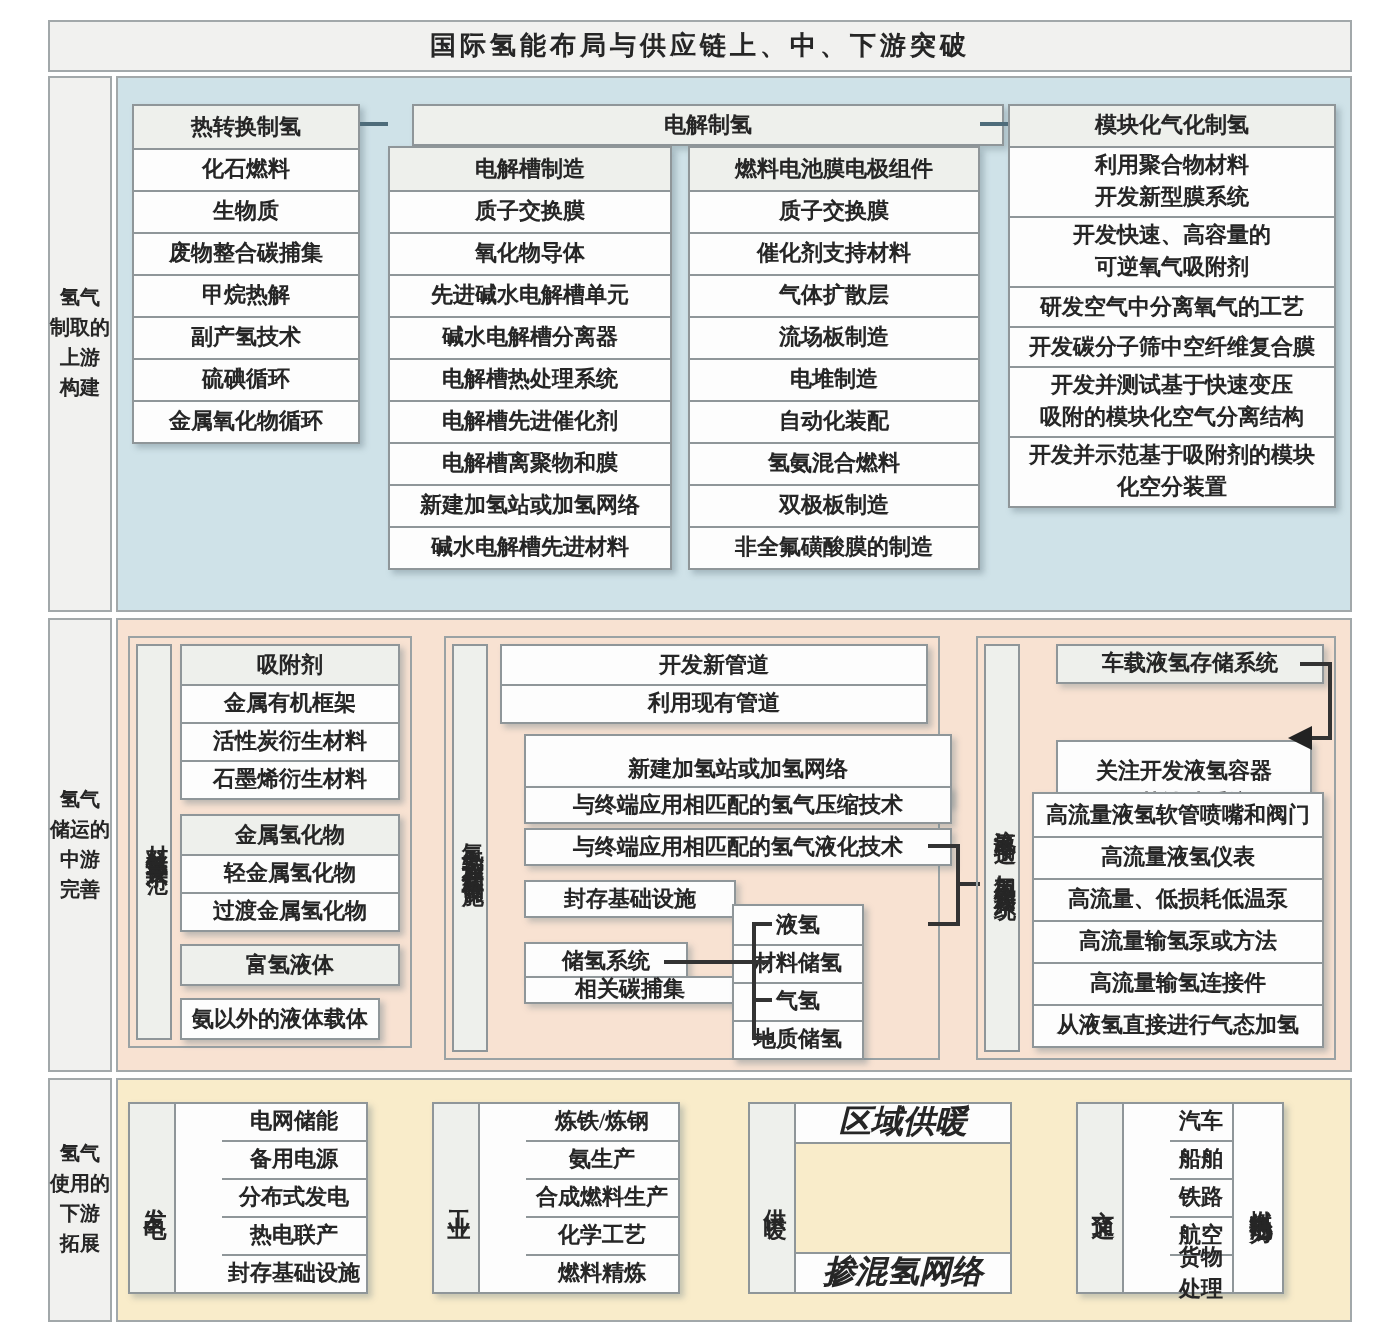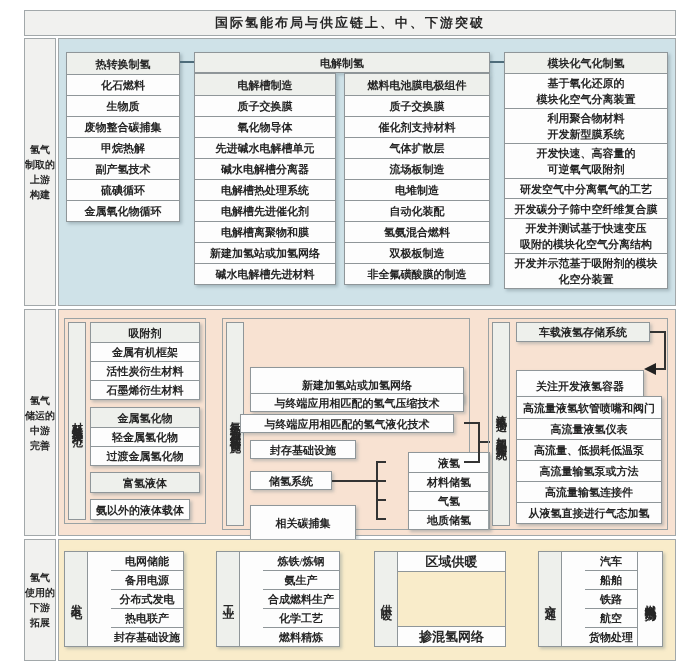"电解制氢" .sbox { margin-left: none -> 12px }
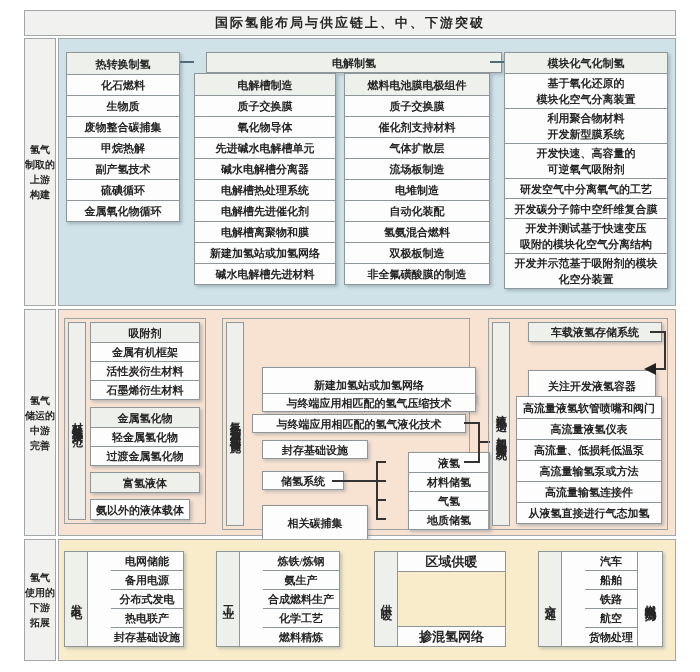"基于氧化还原的" div.cell { html: <div>基于氧化还原的 模块化空气分离装置</div> -> none }
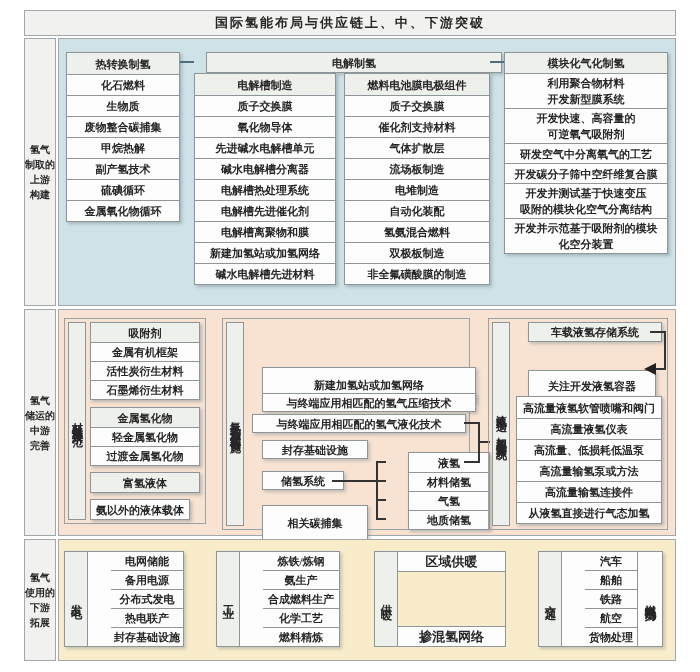"开发新管道" div.tbl { html: none -> <div> <div>开发新管道</div> <div>利用现有管道</div> </div> }
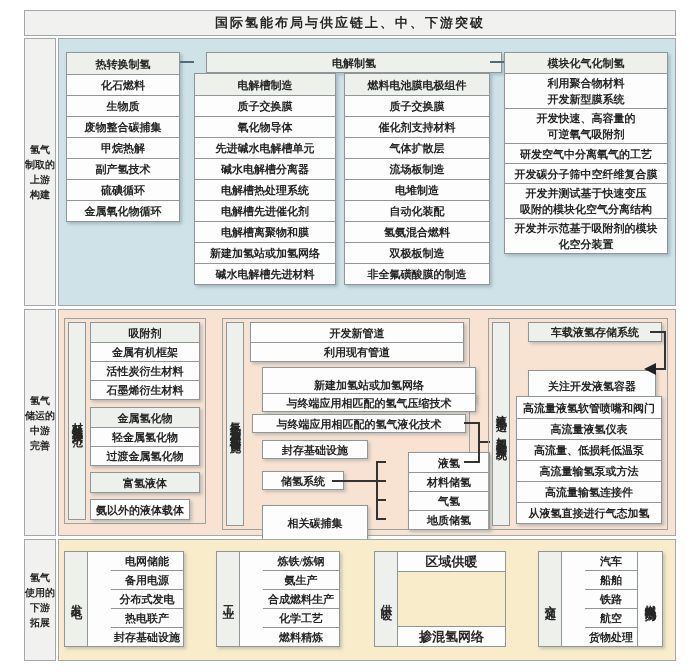"与终端应用相匹配的氢气液化技术" div.sbox { left: 240px -> 250px }
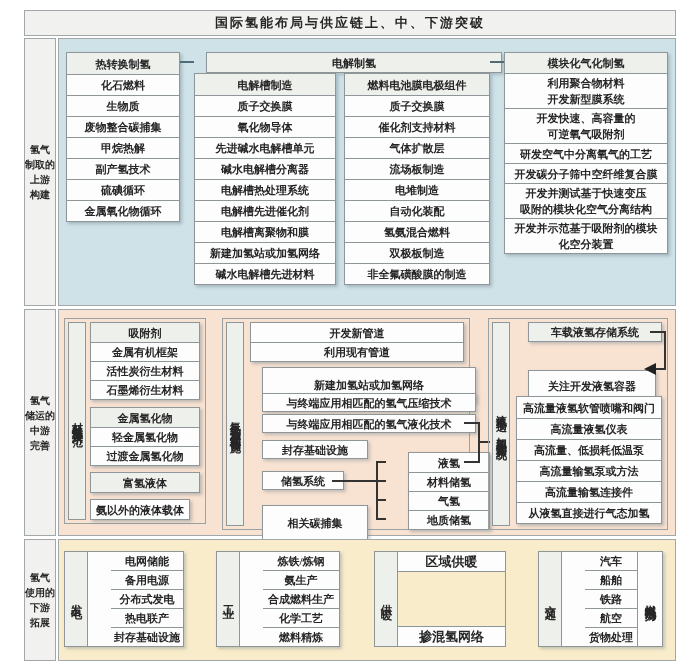"液氢" div.tbl { left: 408px -> 366px; width: 82px -> 66px }
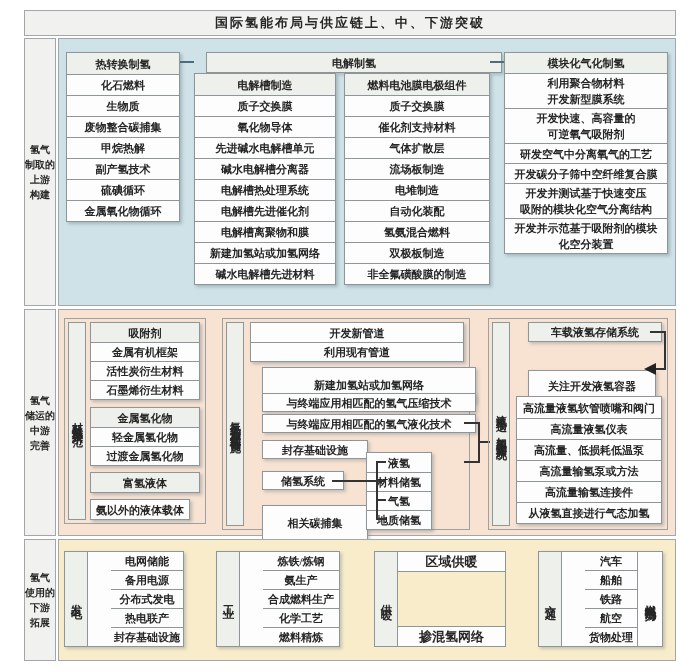"相关碳捕集" div.sbox { height: 36px -> 14px; top: 505px -> 488px }
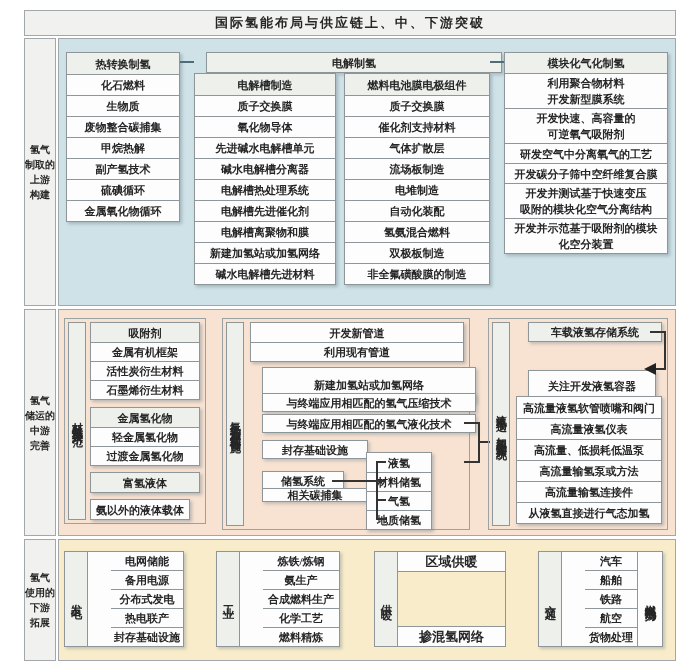"区域供暖" .heatbox { font-size: 13px -> 16px; font-style: none -> italic }
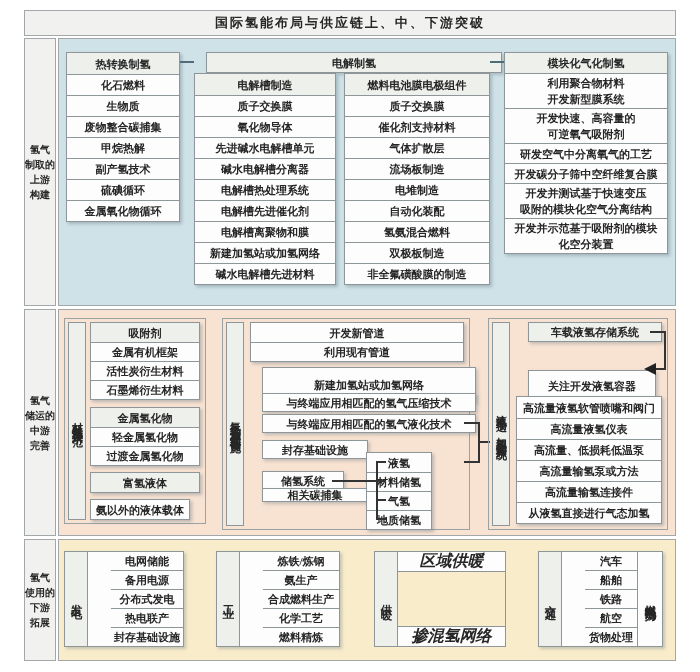"汽车" div.grp { width: 125px -> 104px }
